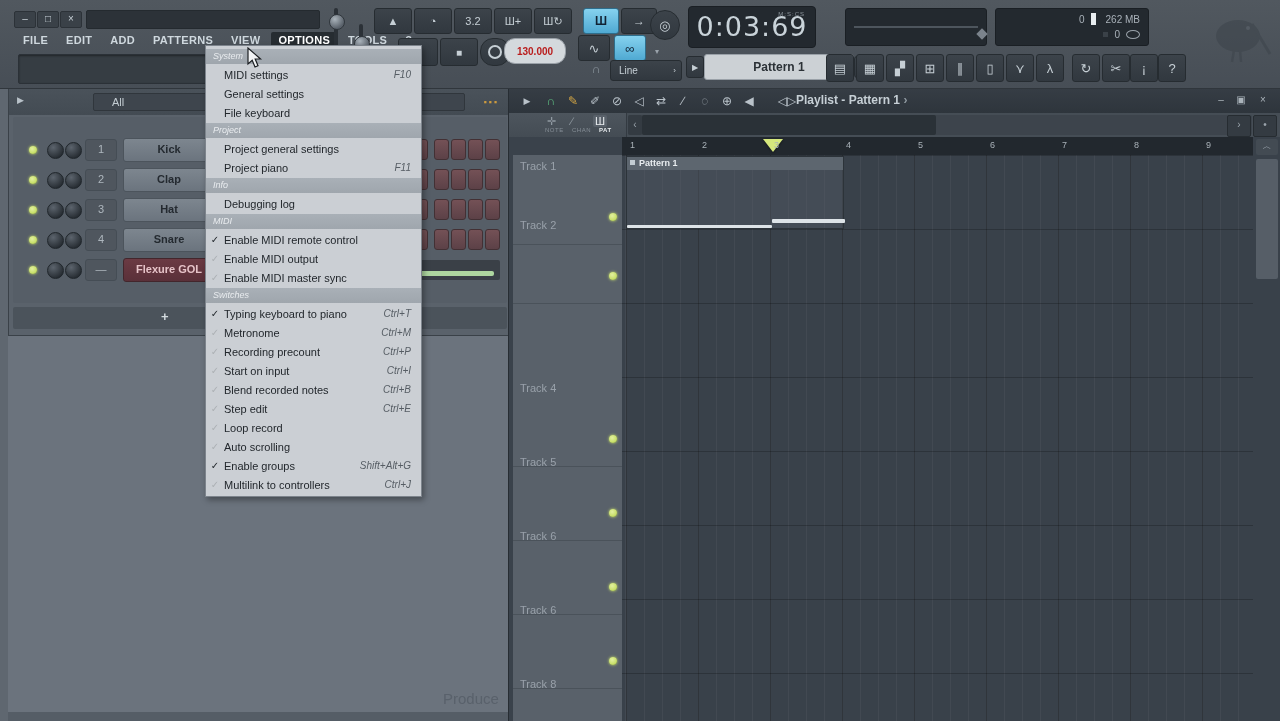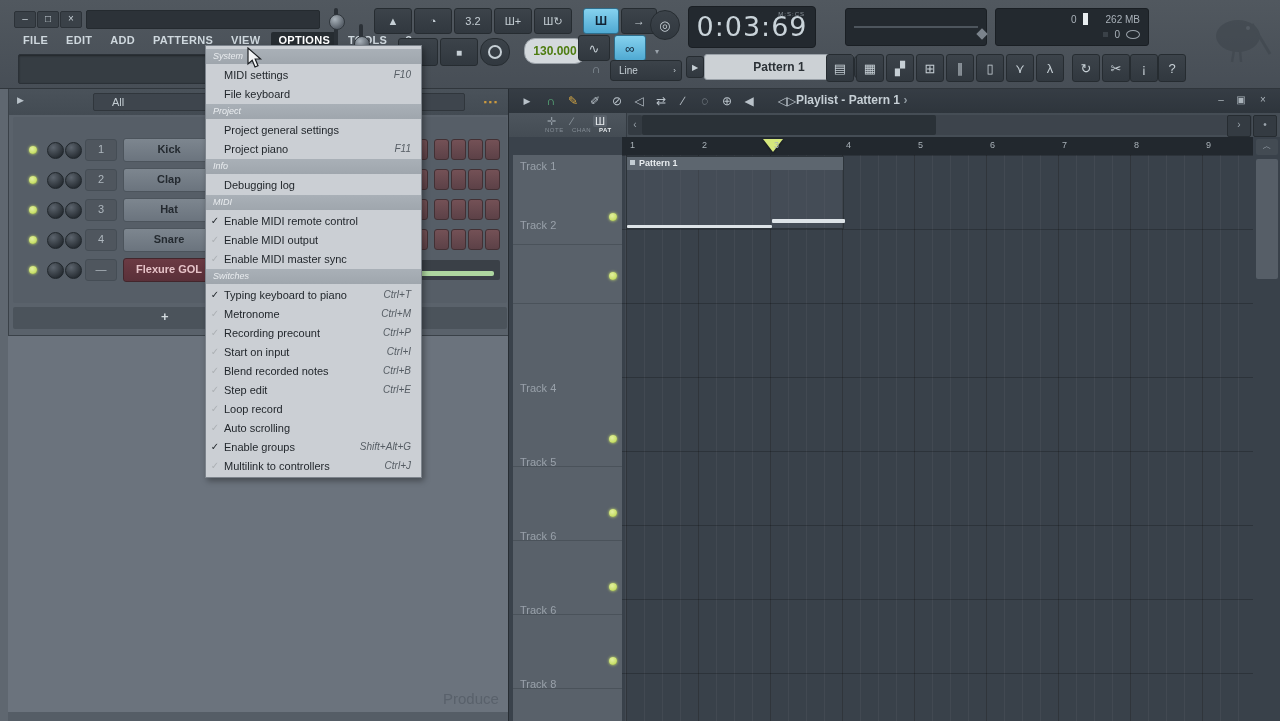"262 MB" span { margin-left: 12px -> 4px }
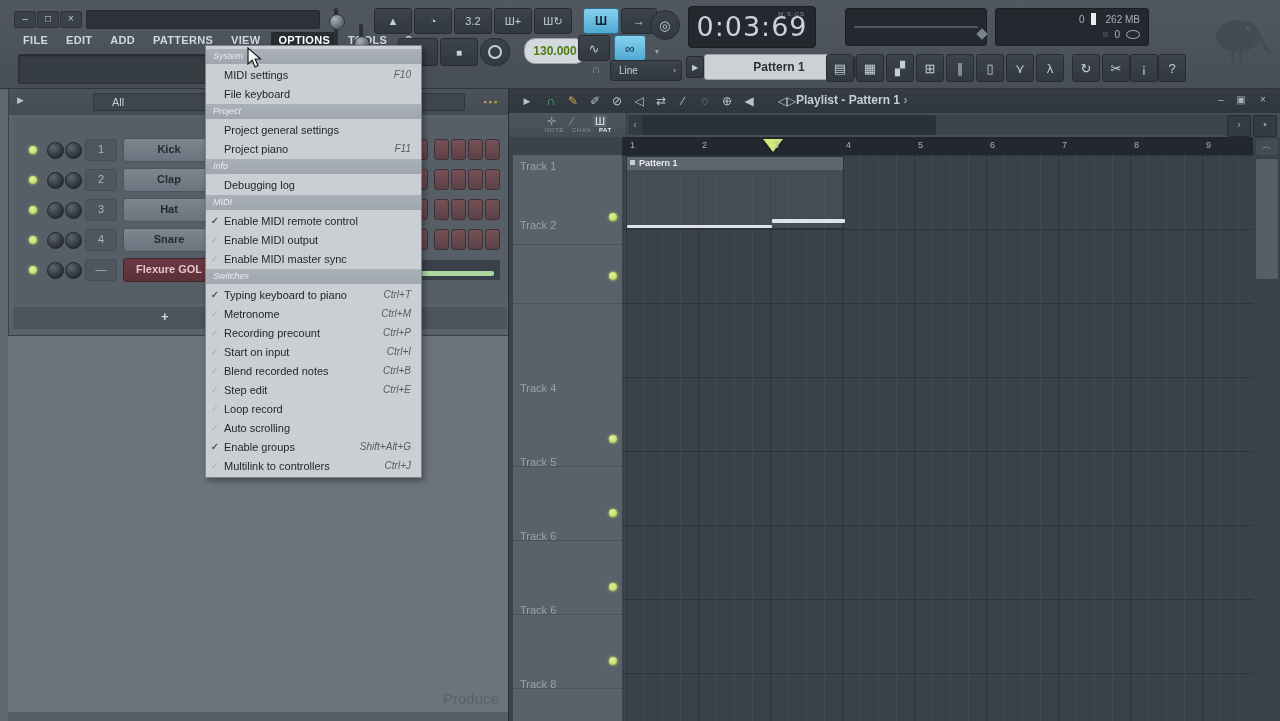"130.000" #bpmbox { color: #4d7c0f -> #b91c1c; font-size: 12px -> 10px; left: 524px -> 504px }
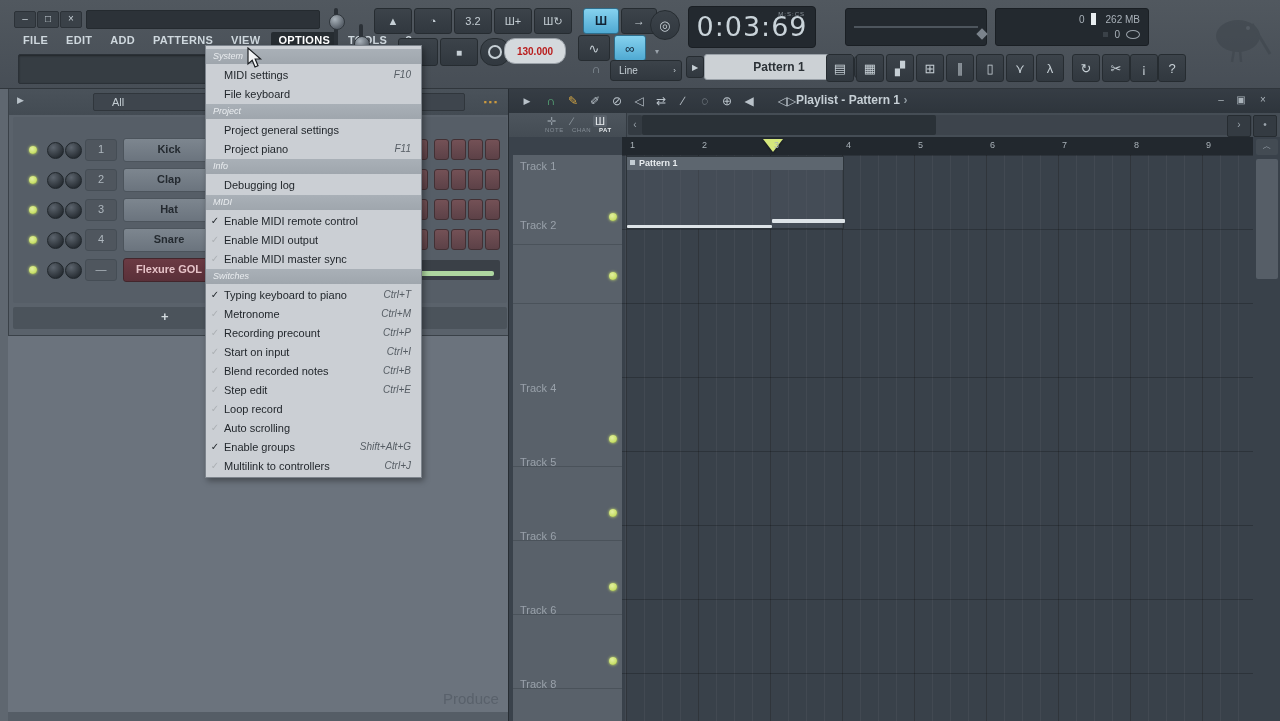"General settings" div.om-item { html: none -> <div> <div></div> <div>General settings</div> </div> }
